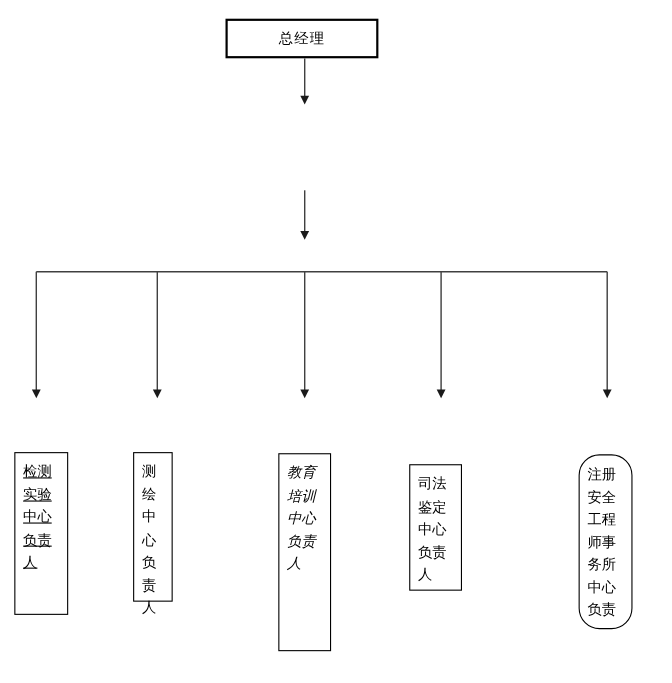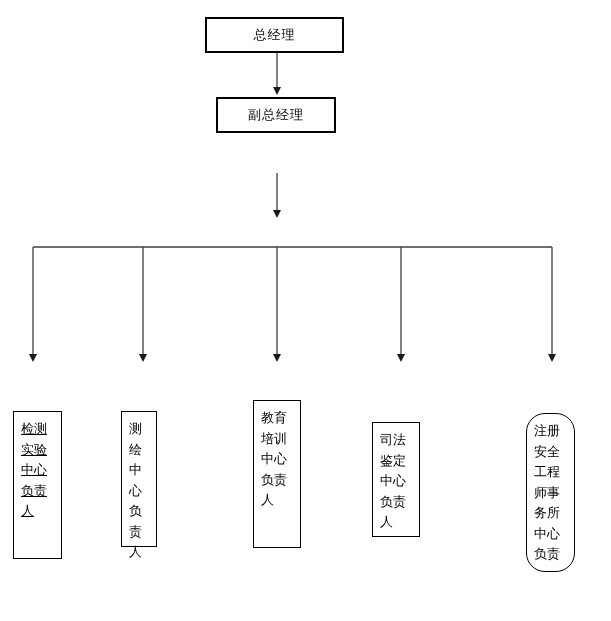"副总经理" div.node { html: <div>副总经理</div> -> none }
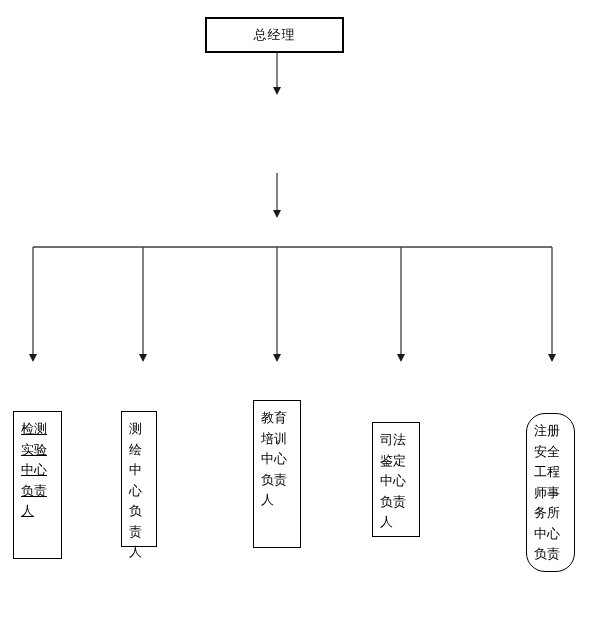"教育" .n-d3 { font-style: none -> italic; height: 148px -> 180px; top: 400px -> 412px }
